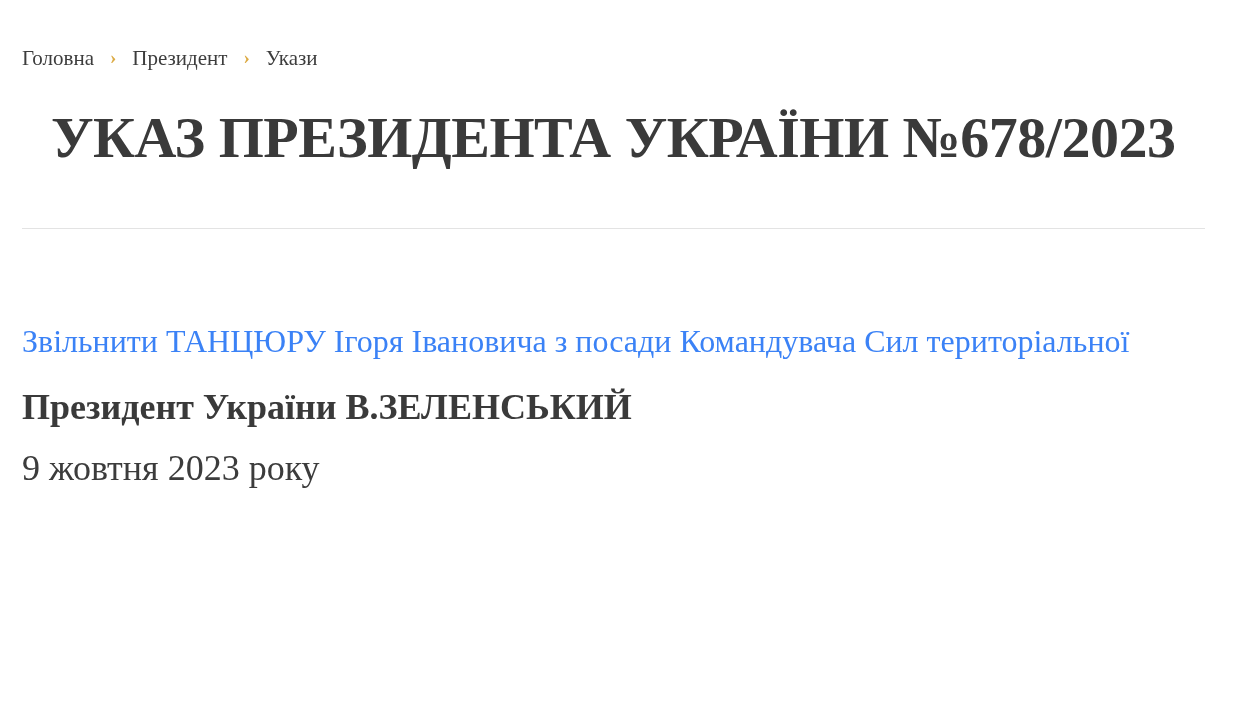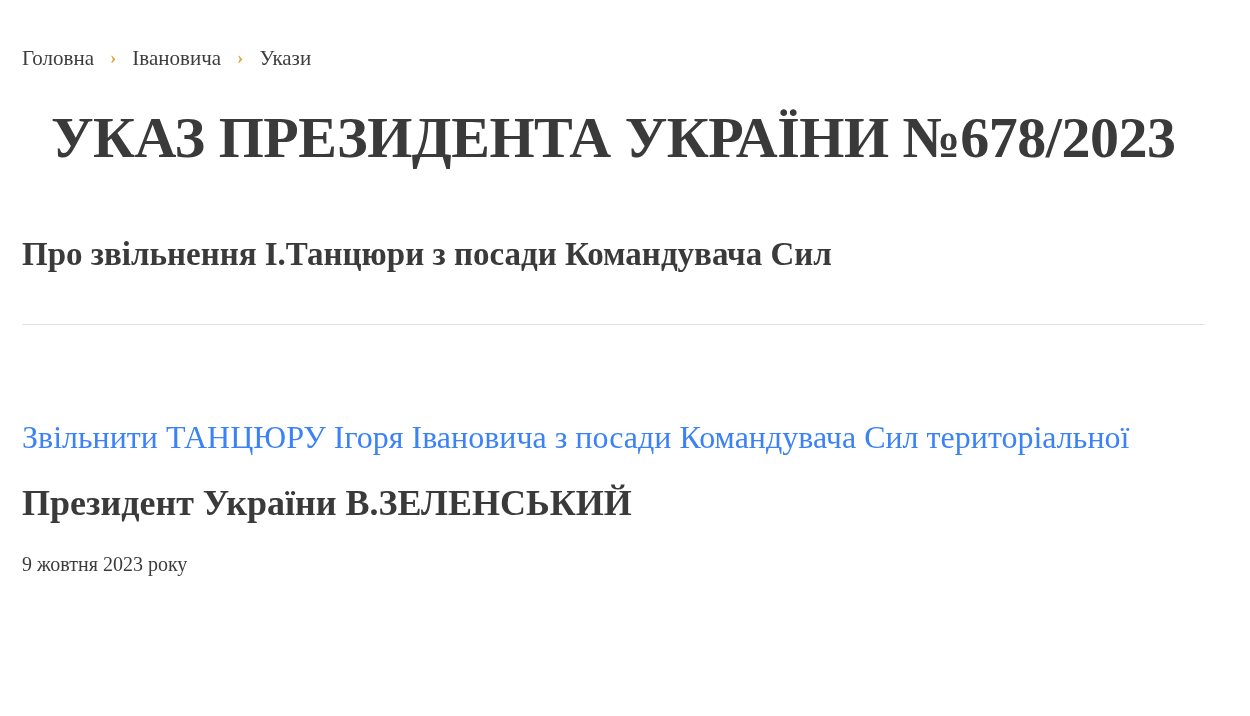"Івановича" a.crumb { text: Івановича -> Президент }
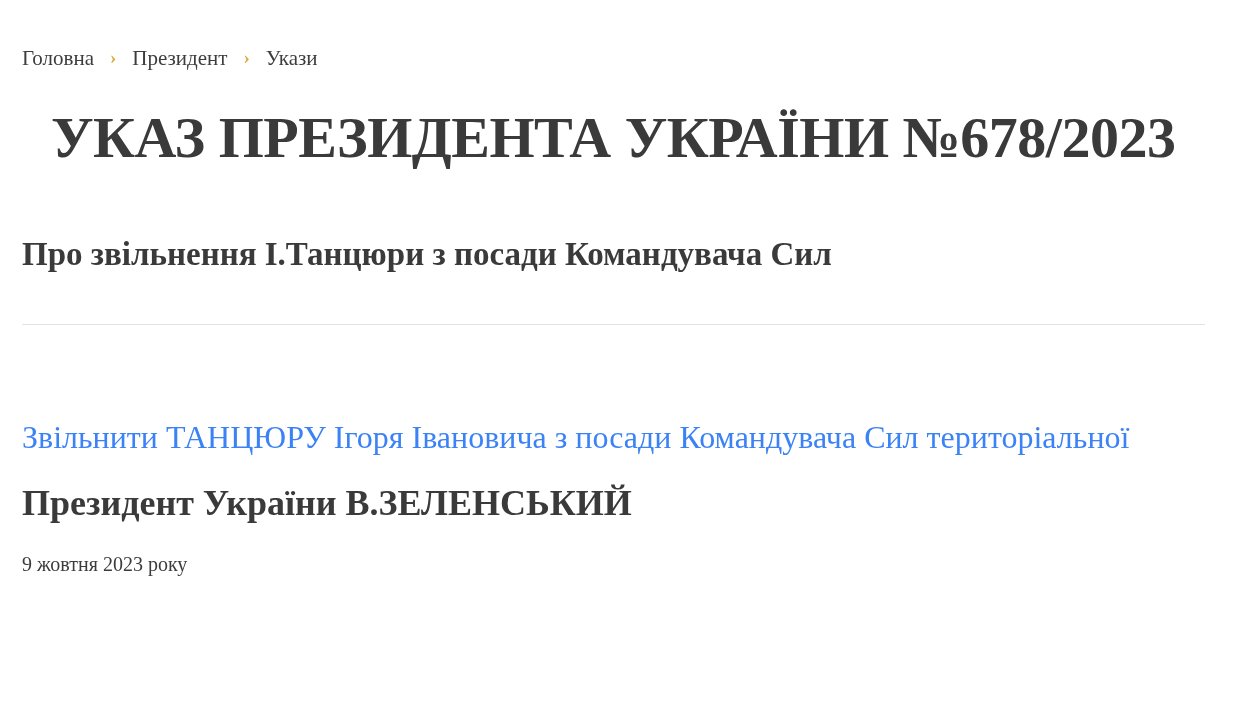"Про звільнення І.Танцюри з посади" div { html: <div>Про звільнення І.Танцюри з посади Командувача Сил</div> -> none }
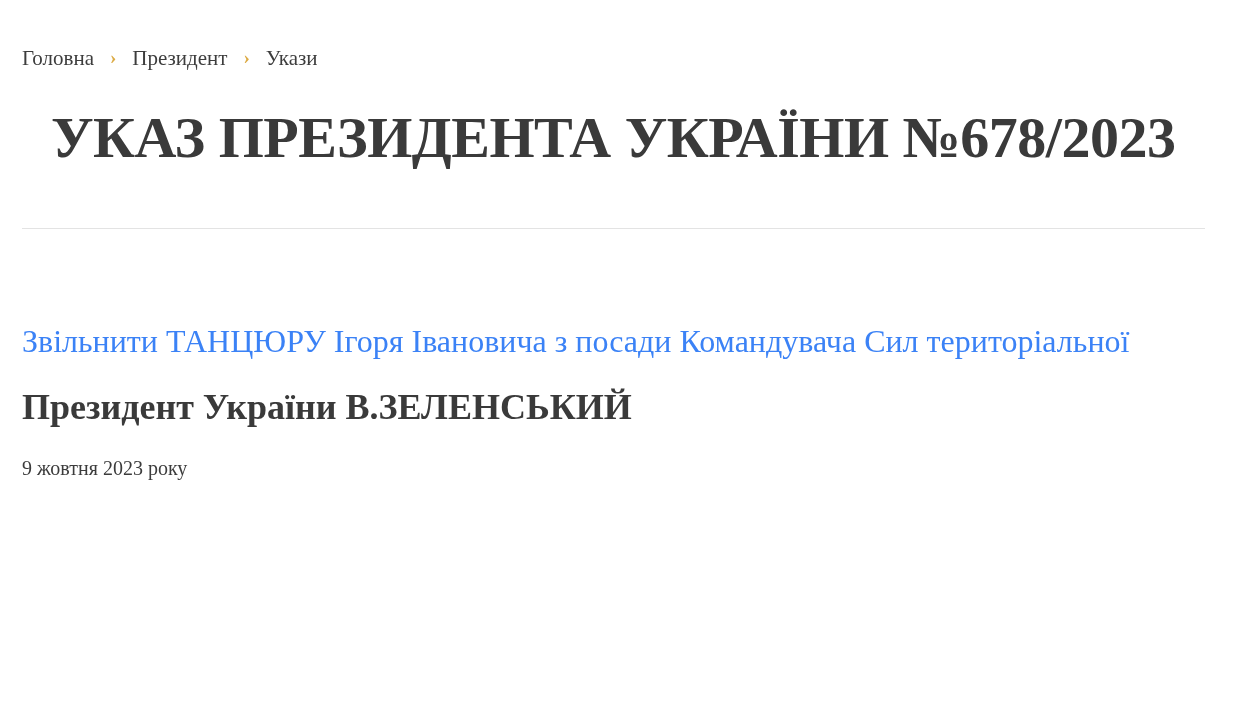"9 жовтня 2023 року" .doc-date { font-size: 20px -> 36px }
